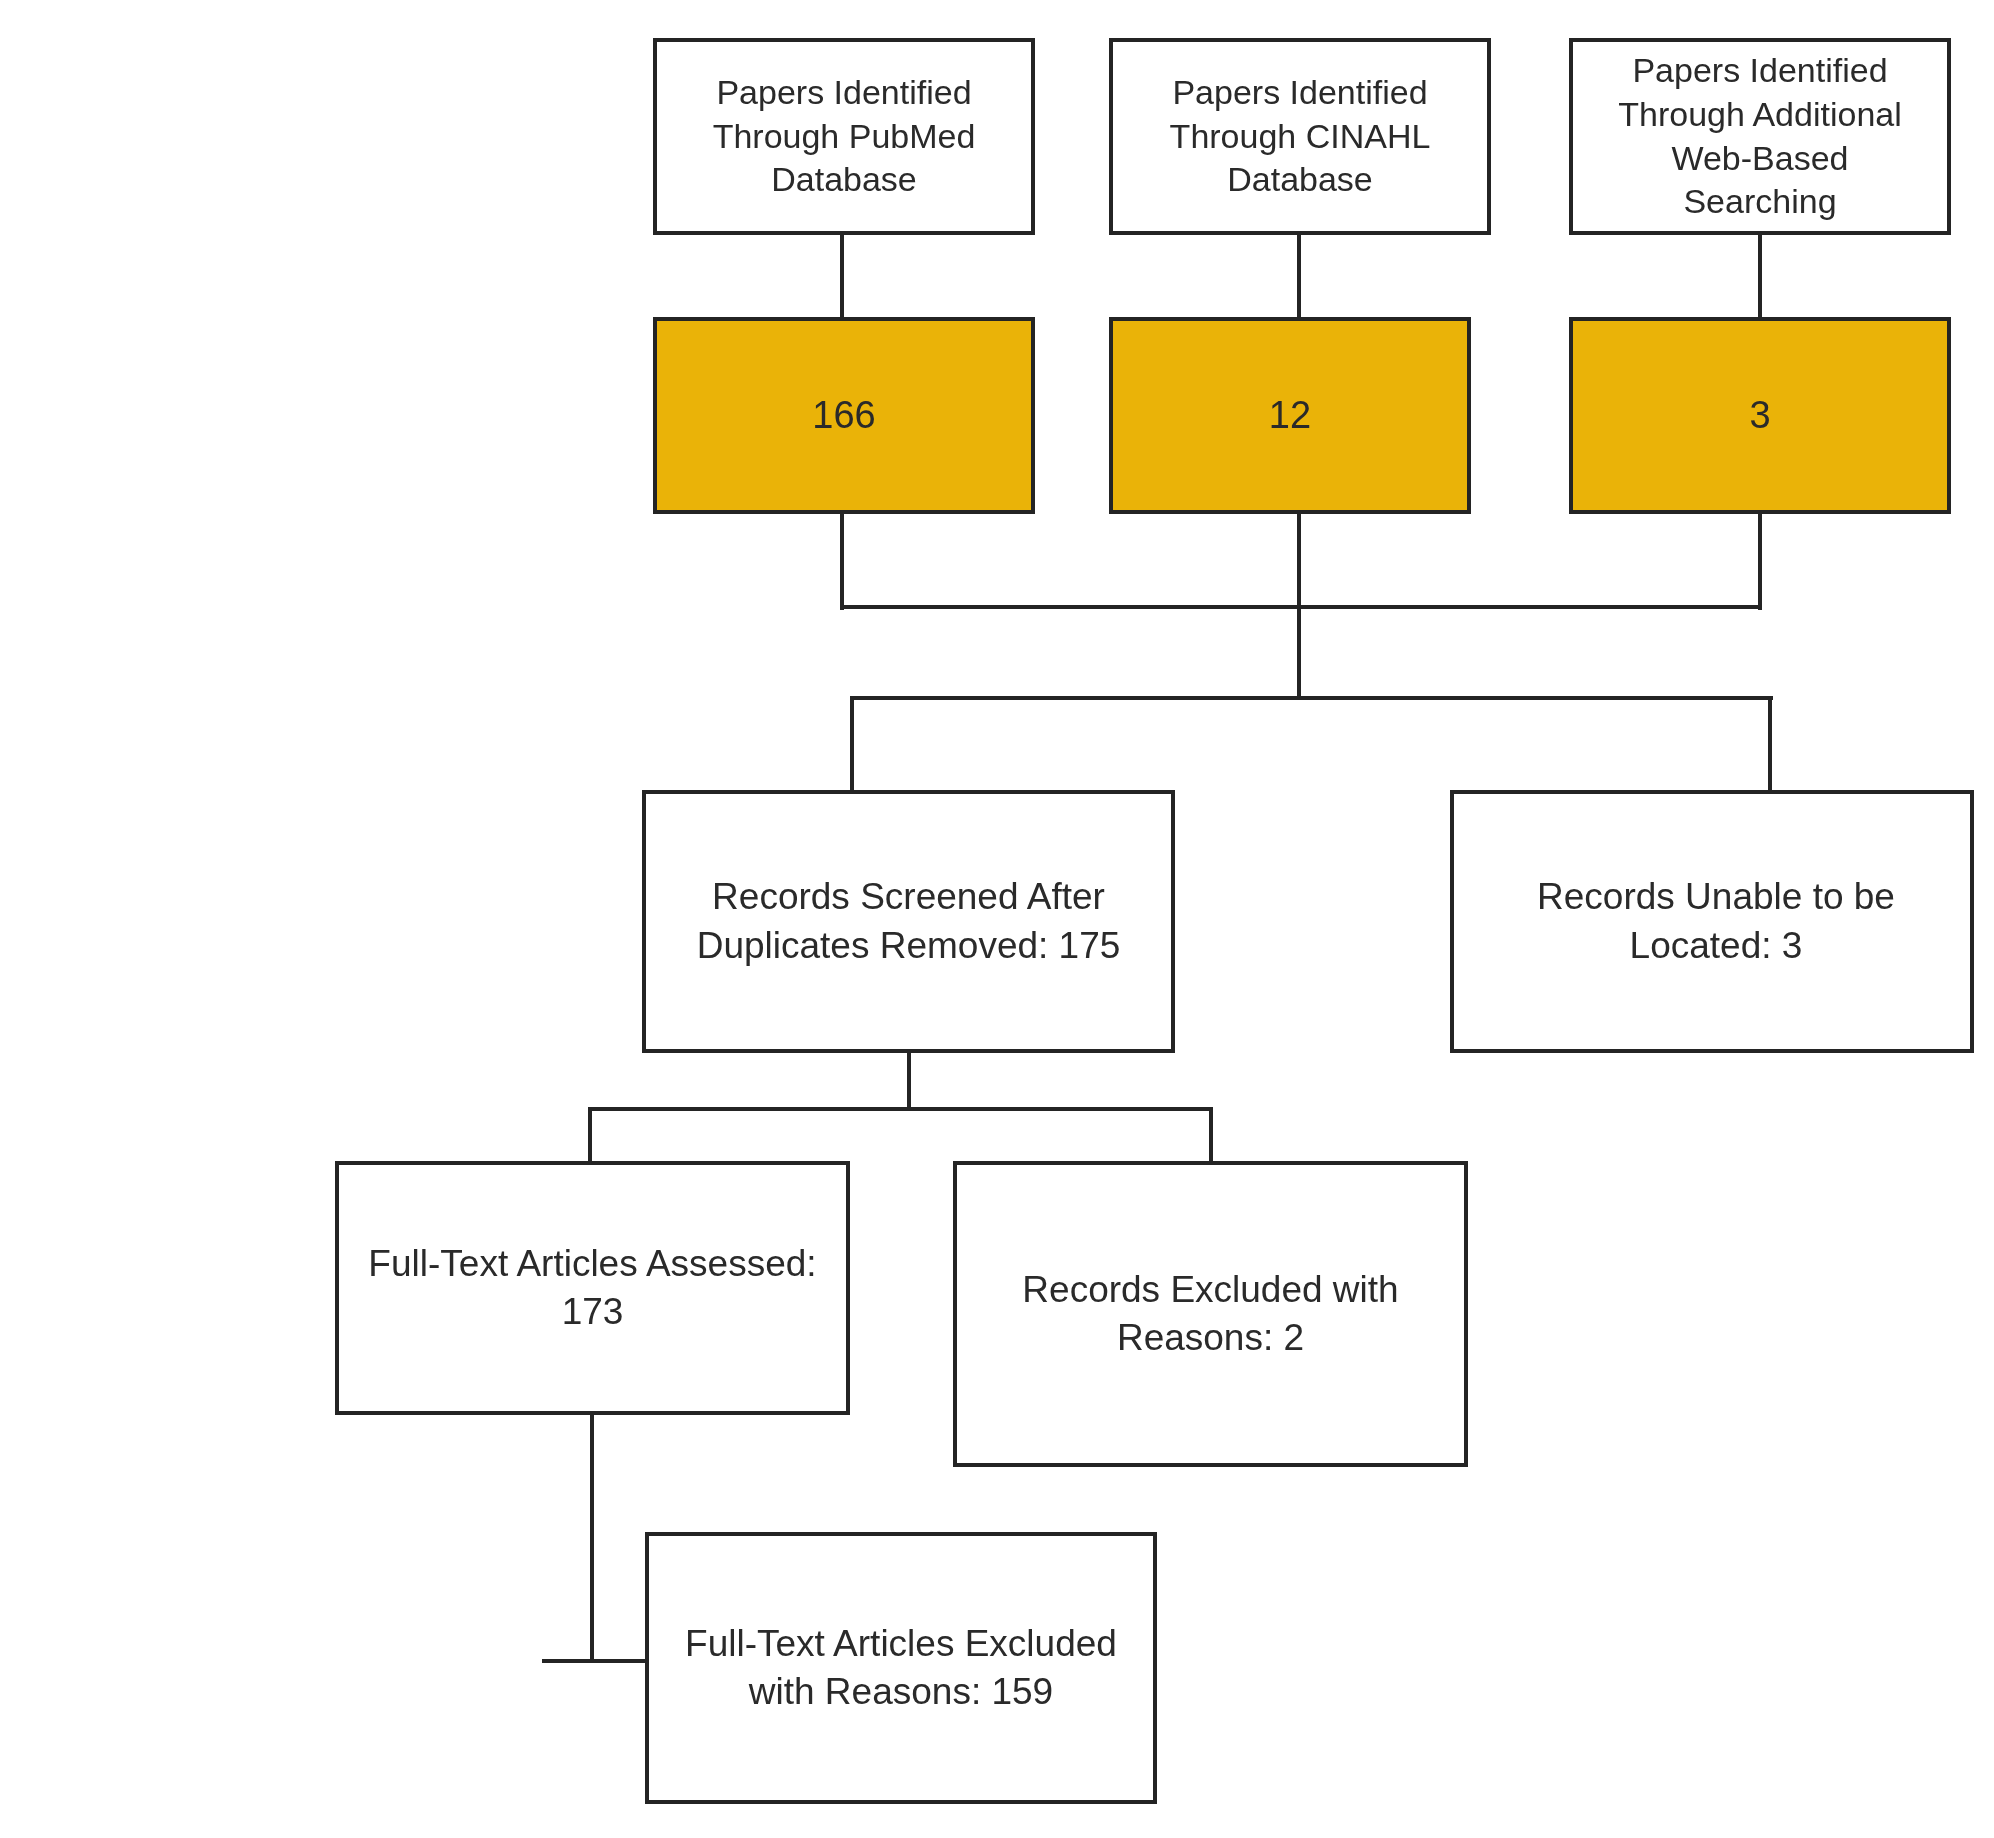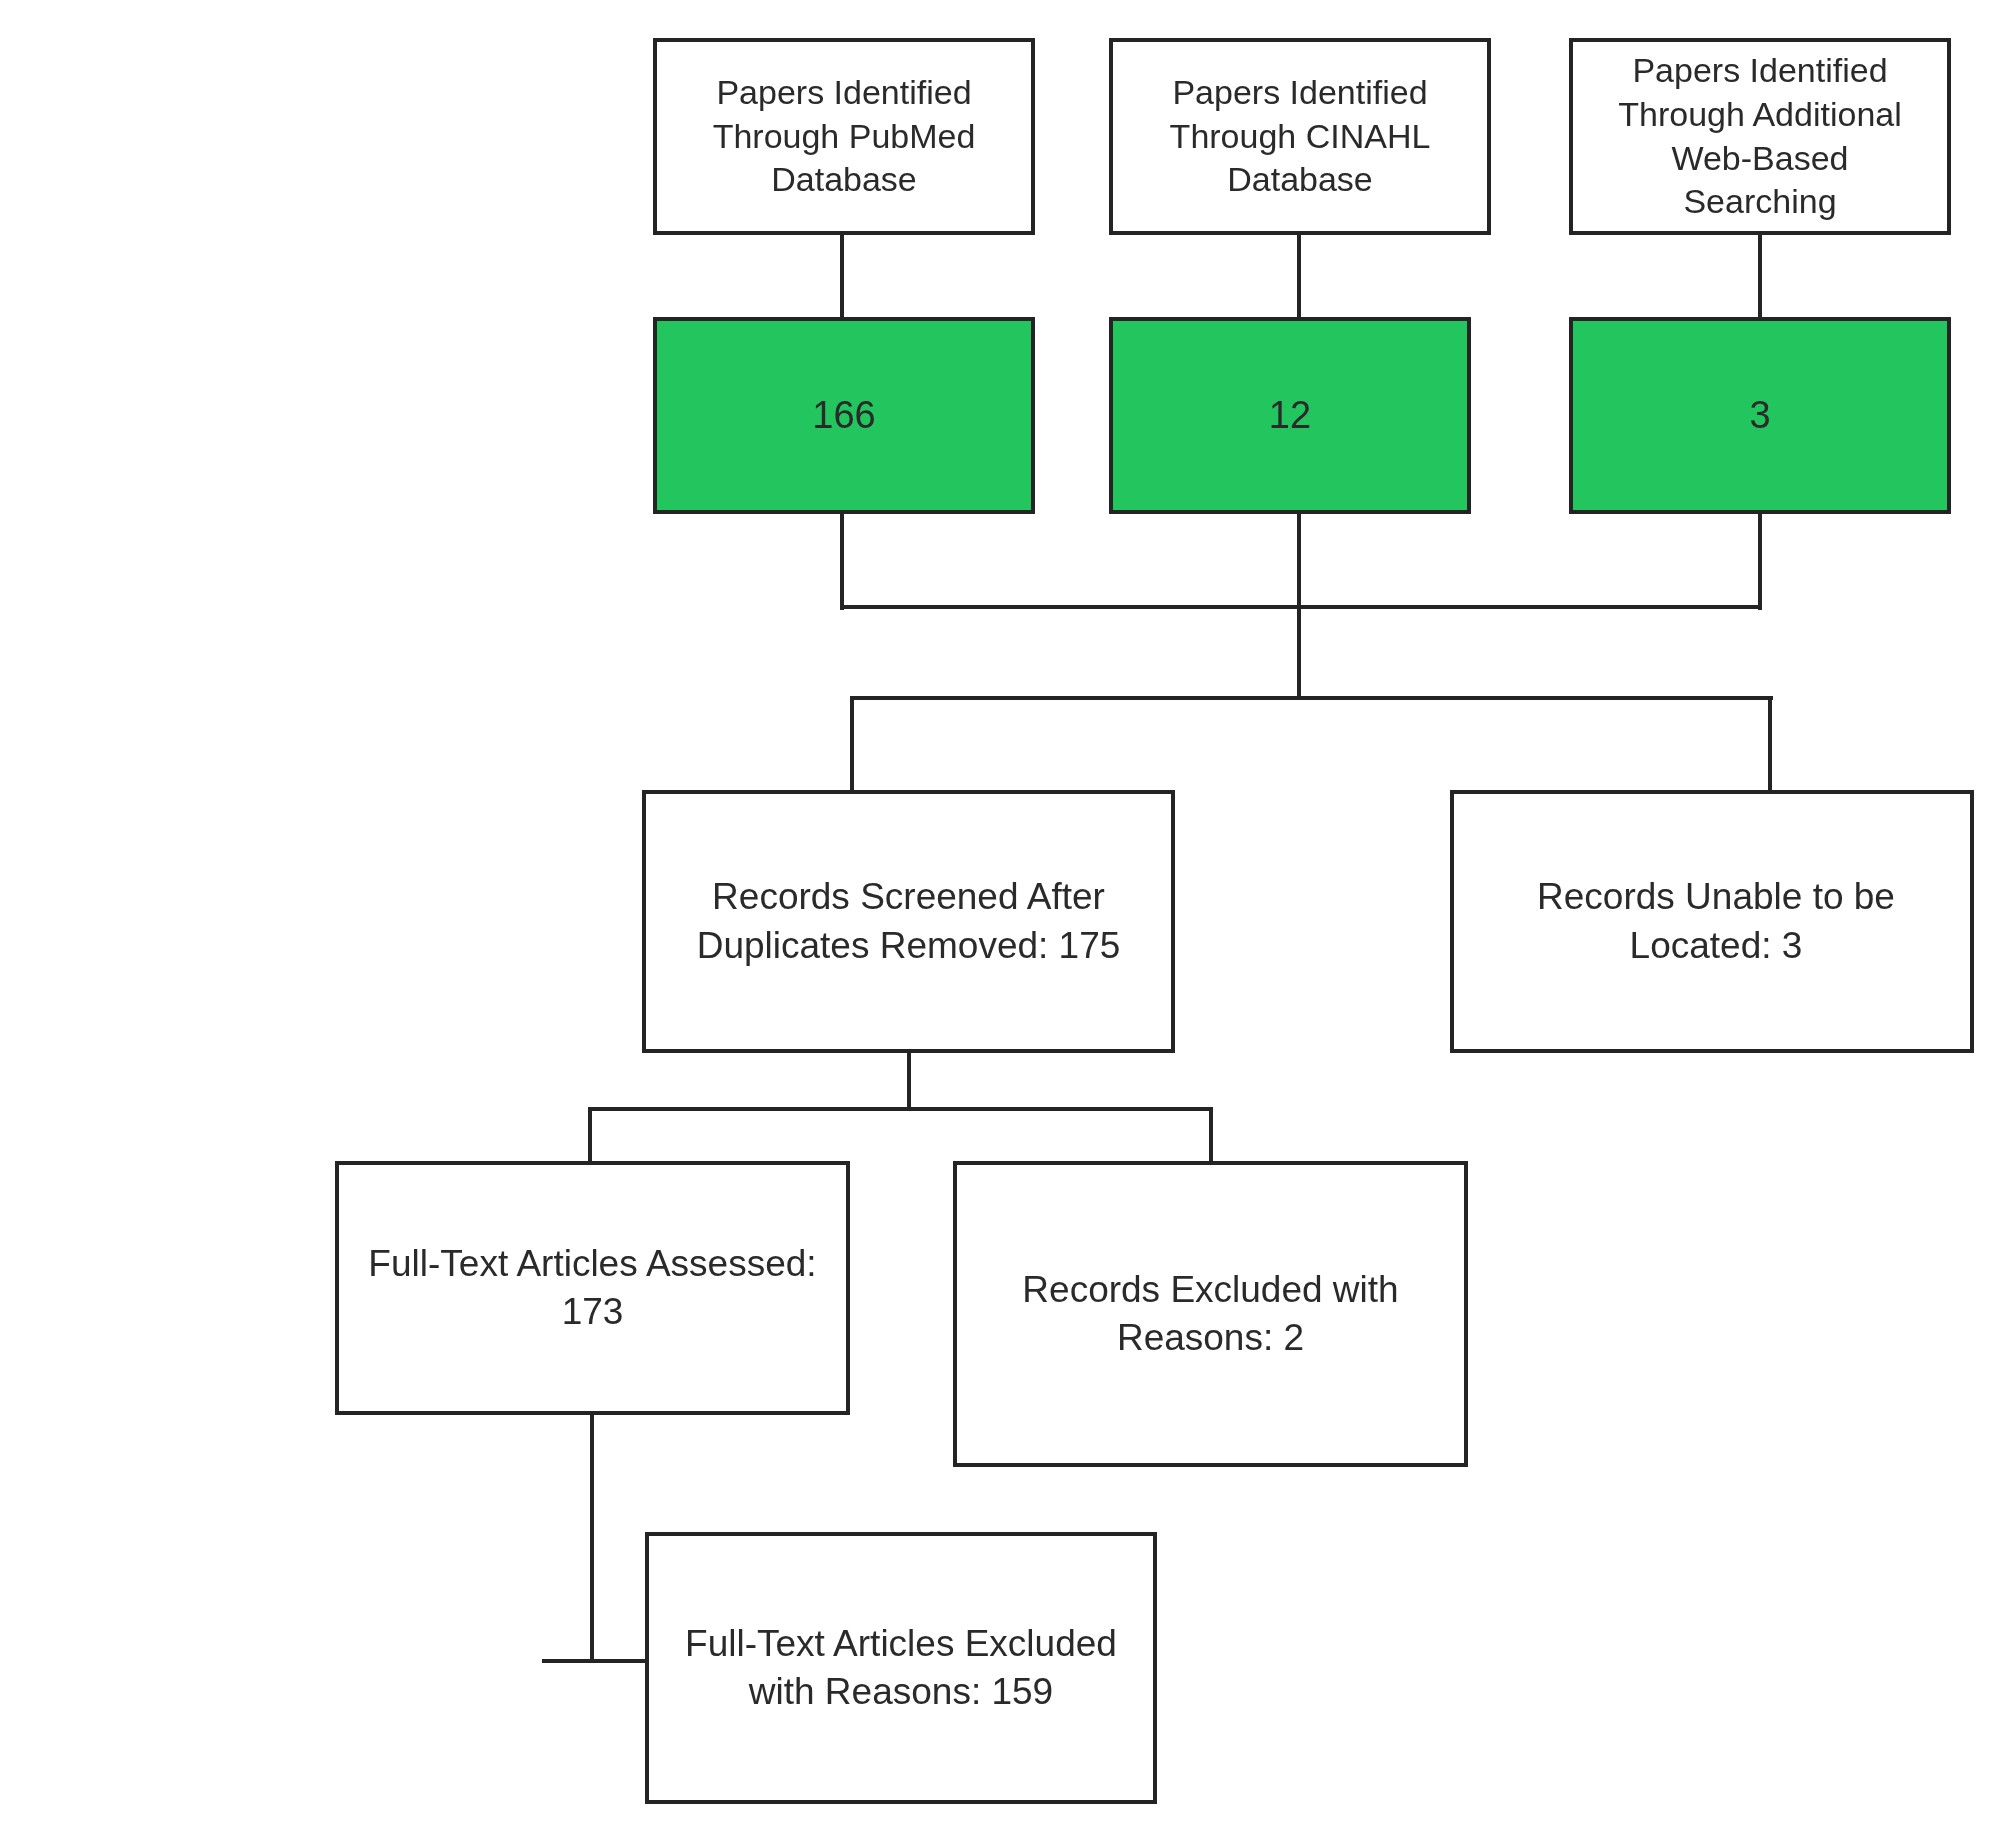"166" .node.gray { background: #22c55e -> #eab308 }
